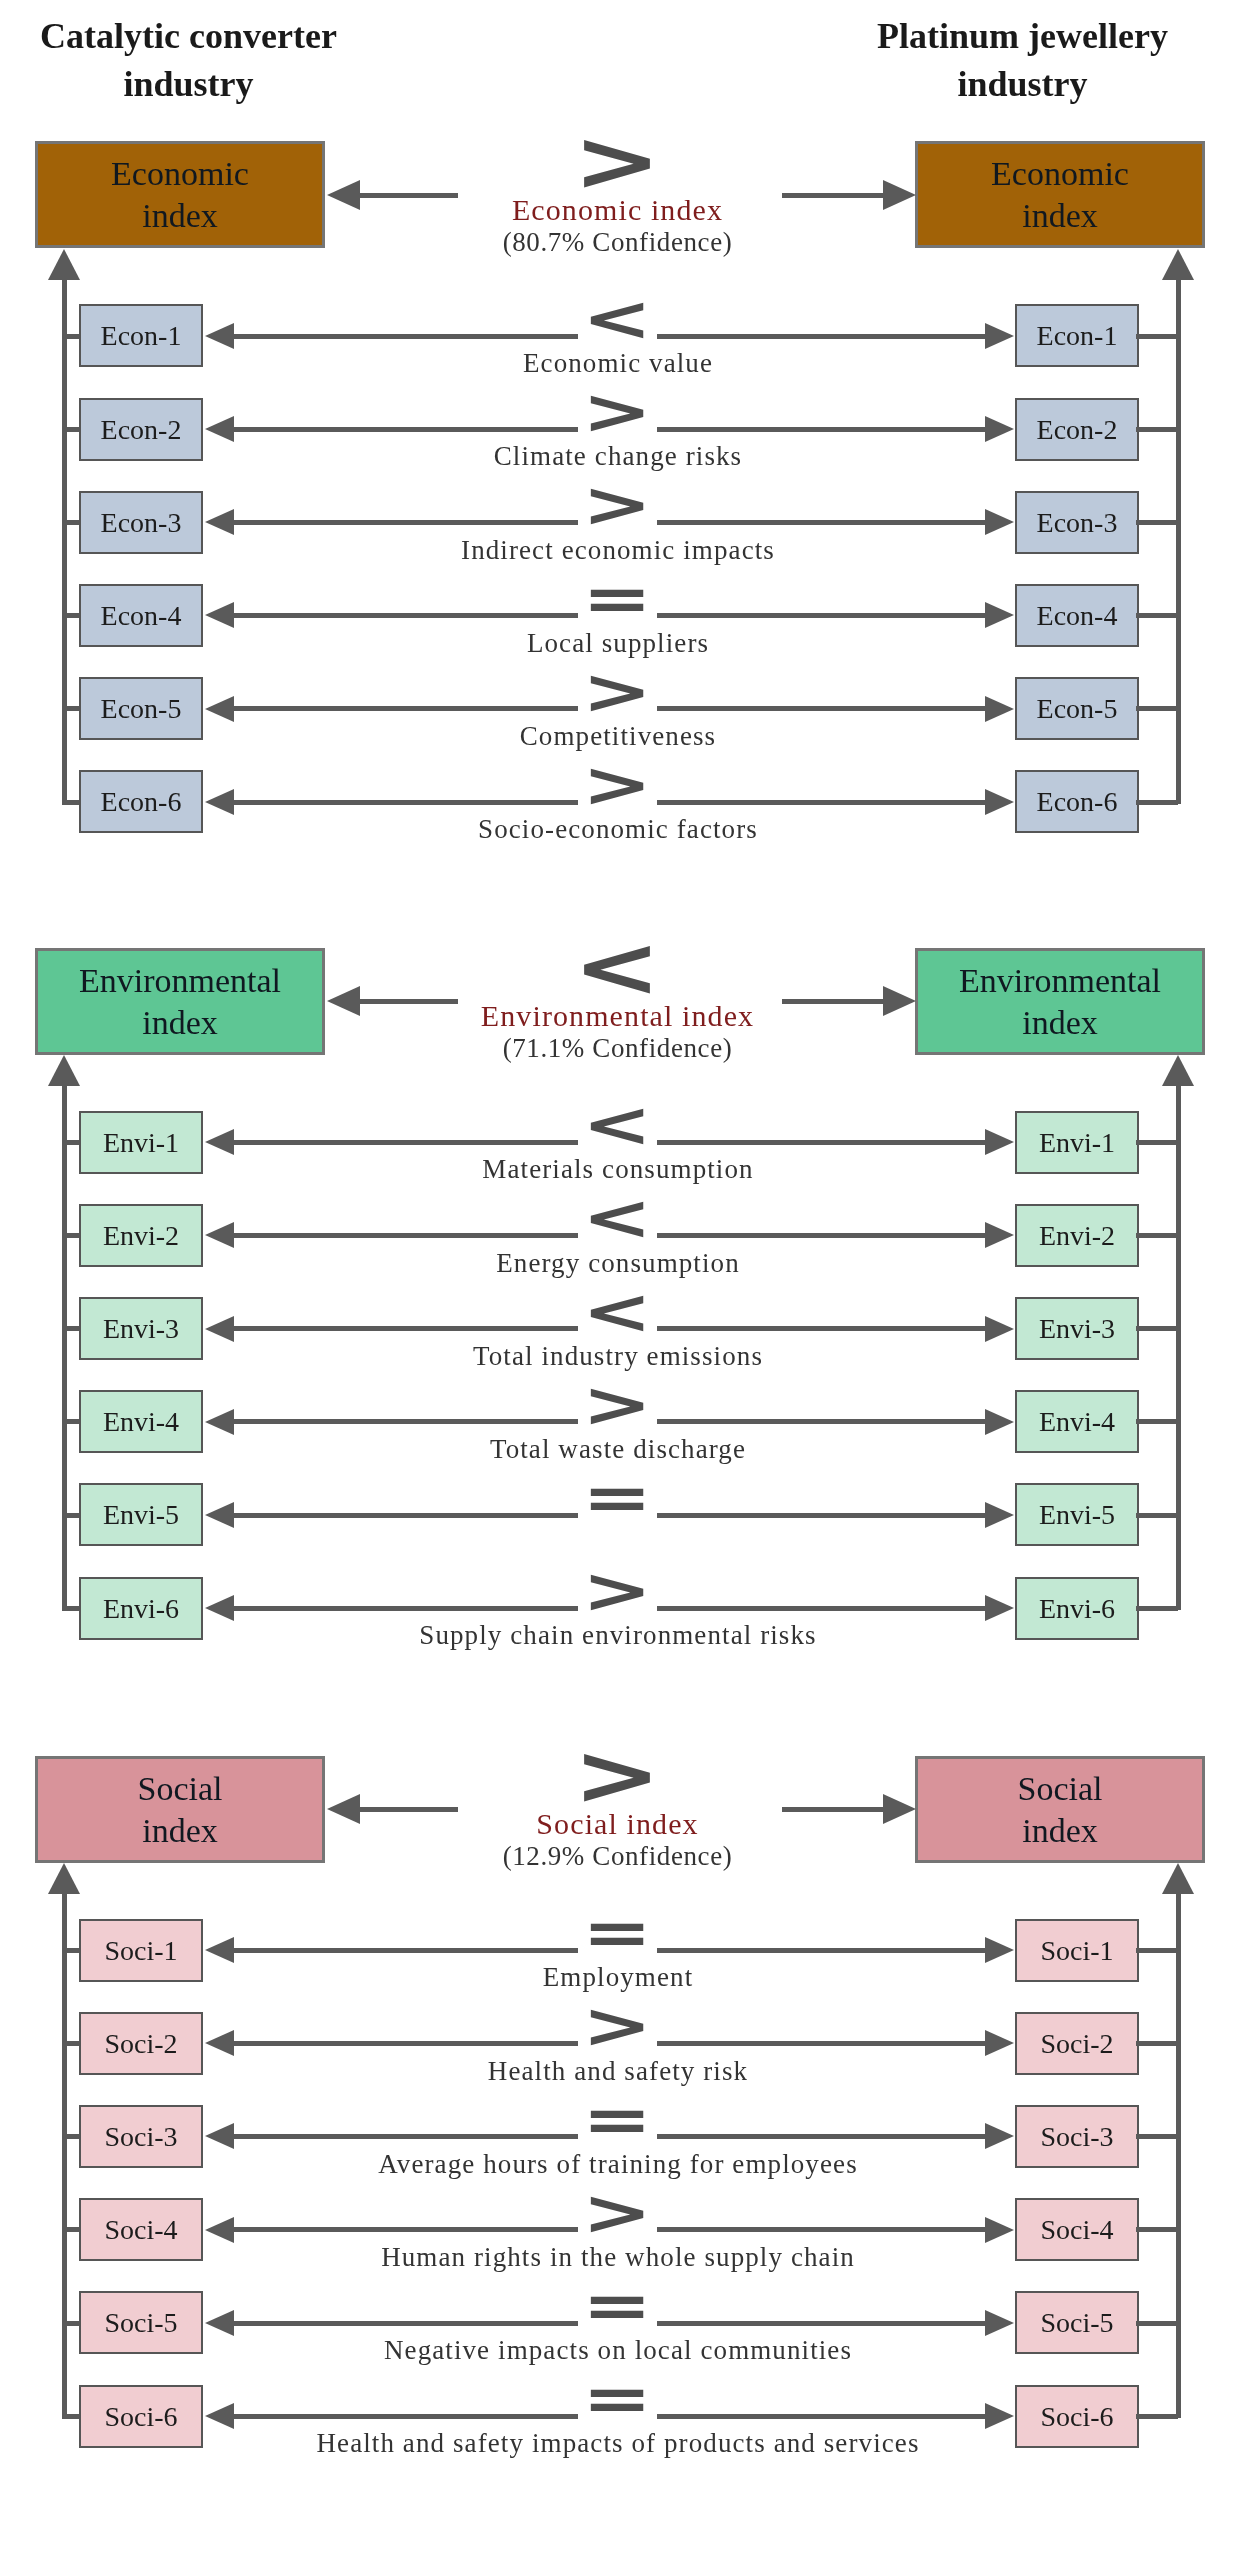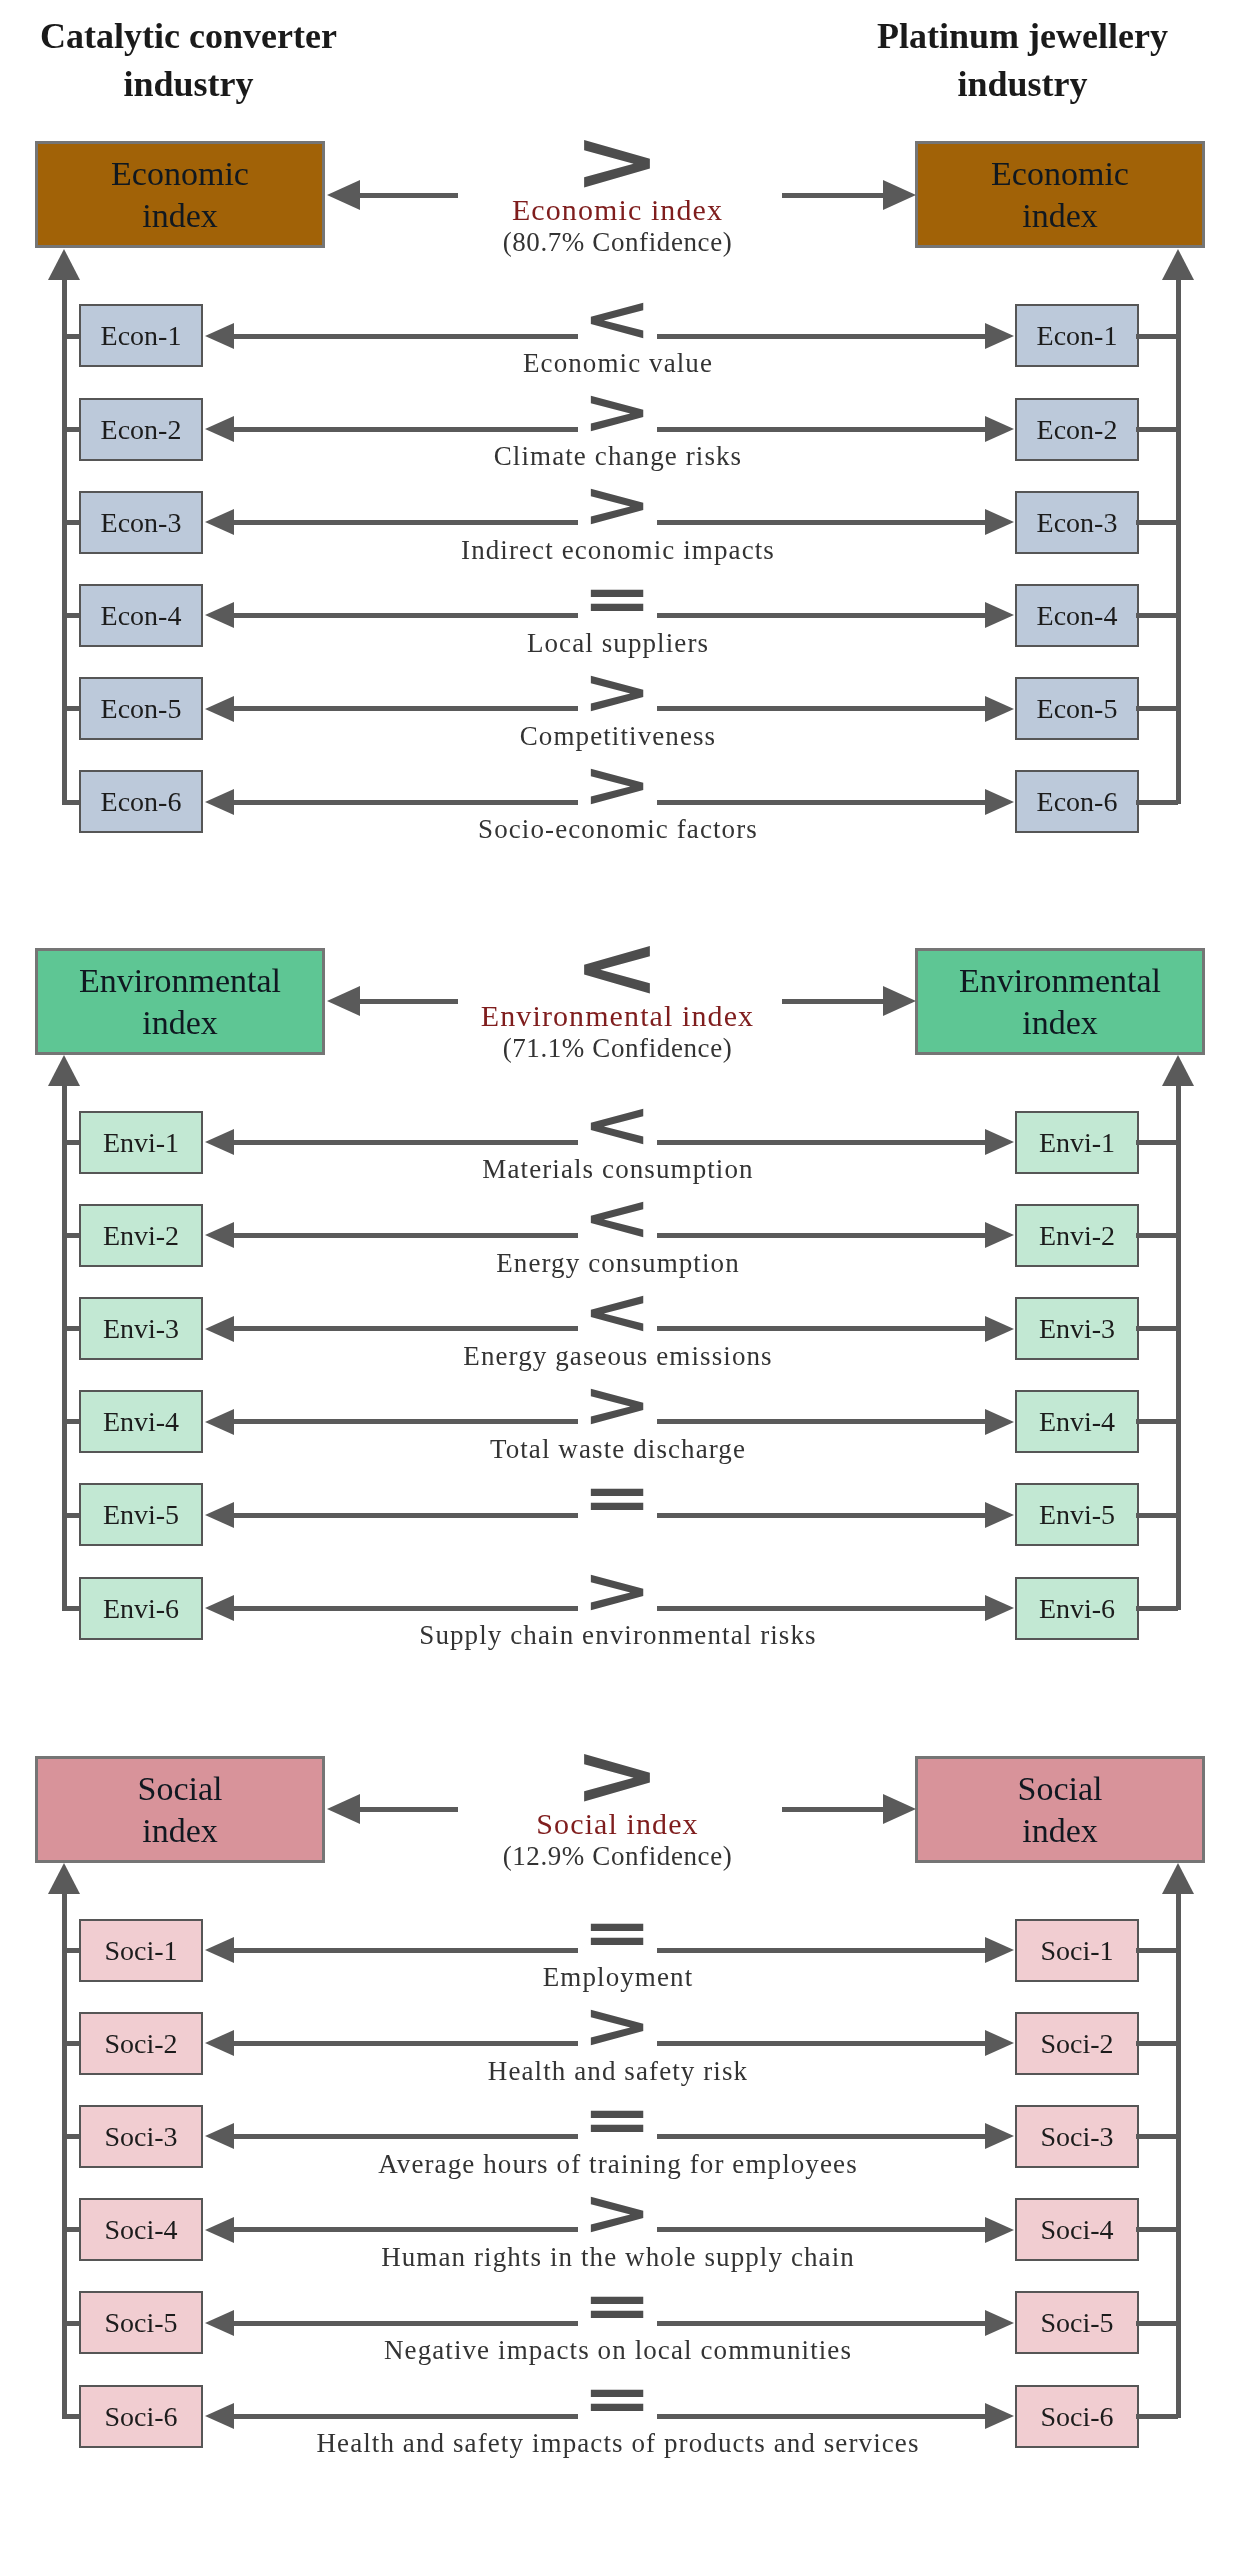"Energy gaseous emissions" div.rlabel { text: Energy gaseous -> Total industry }
